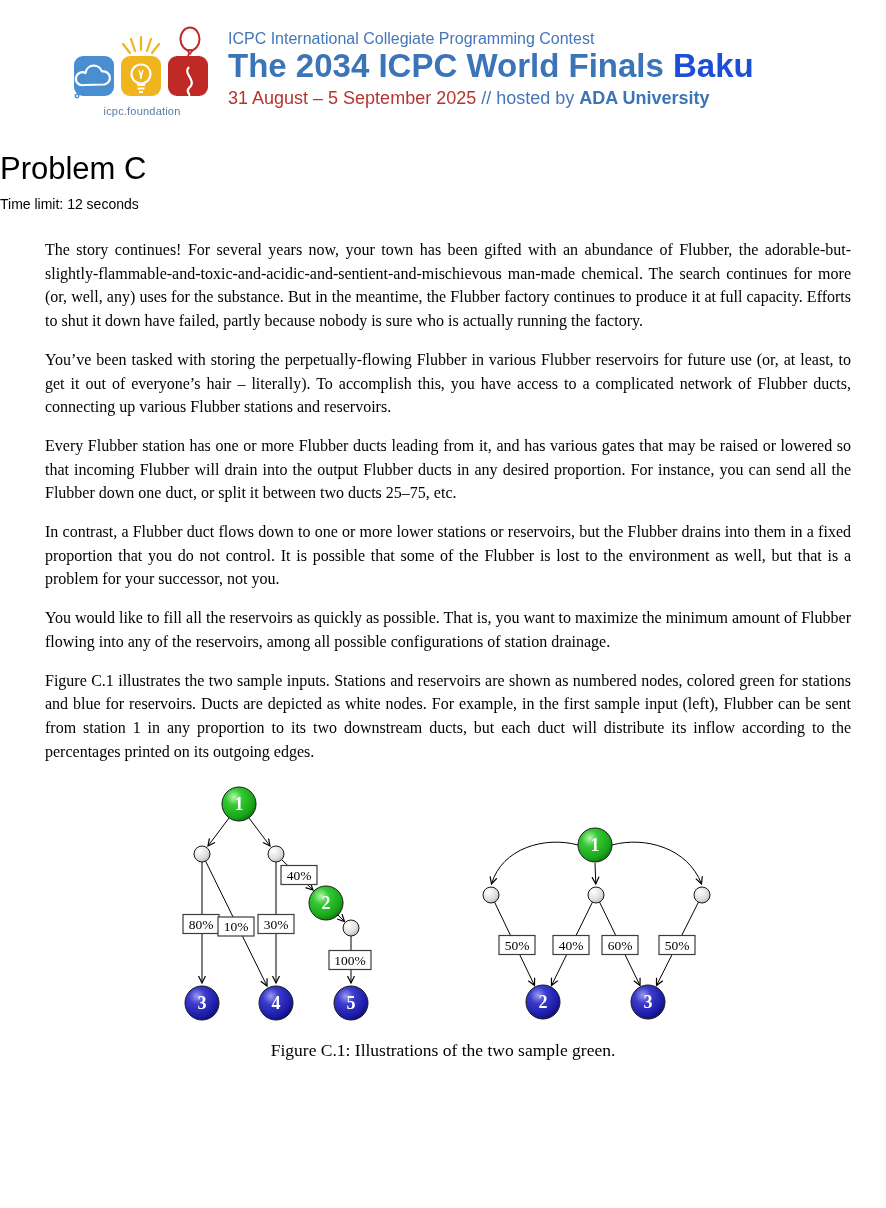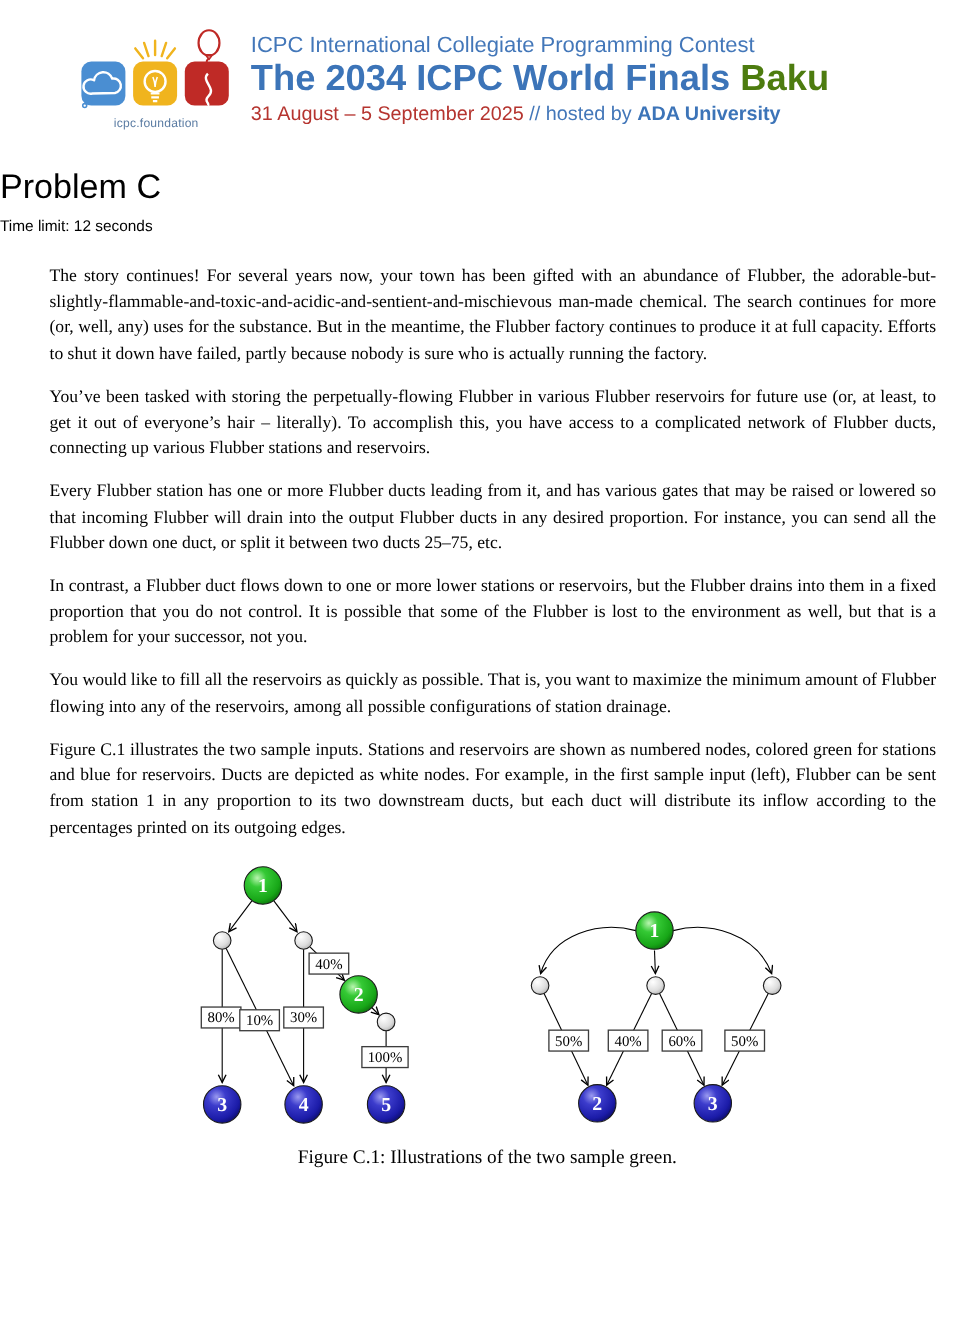"ICPC International Collegiate" .contest-line { font-size: 20px -> 16px }
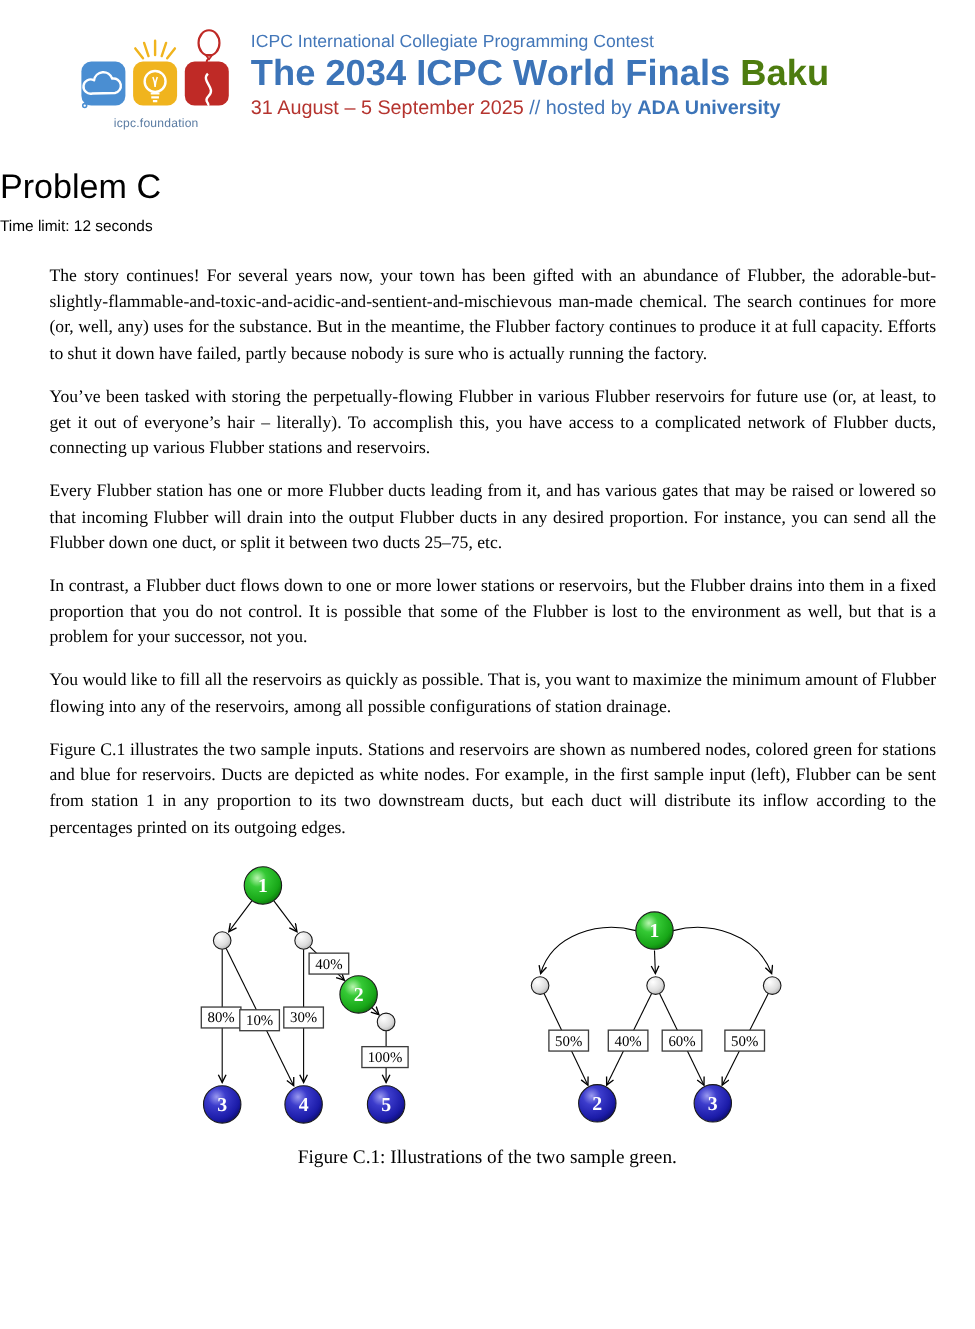"Baku" .title-city { color: #4d7c0f -> #1d4ed8 }
